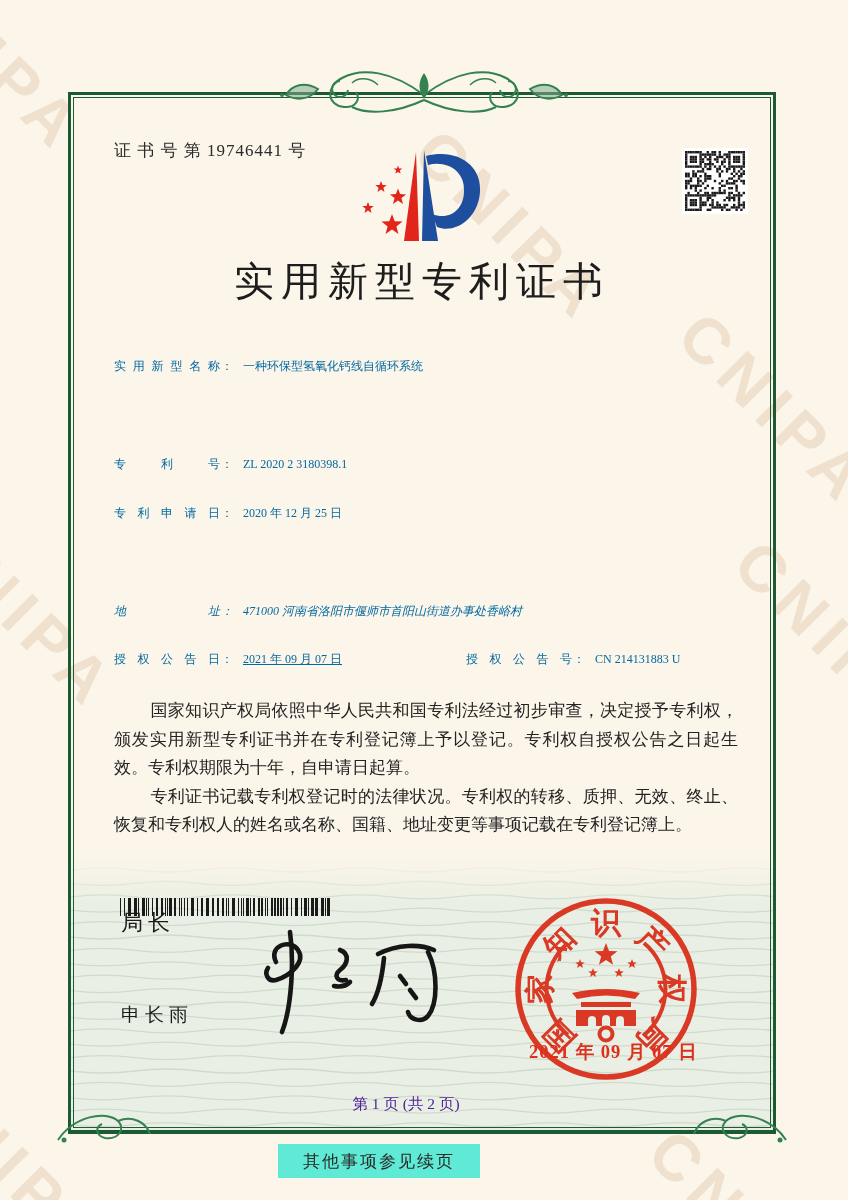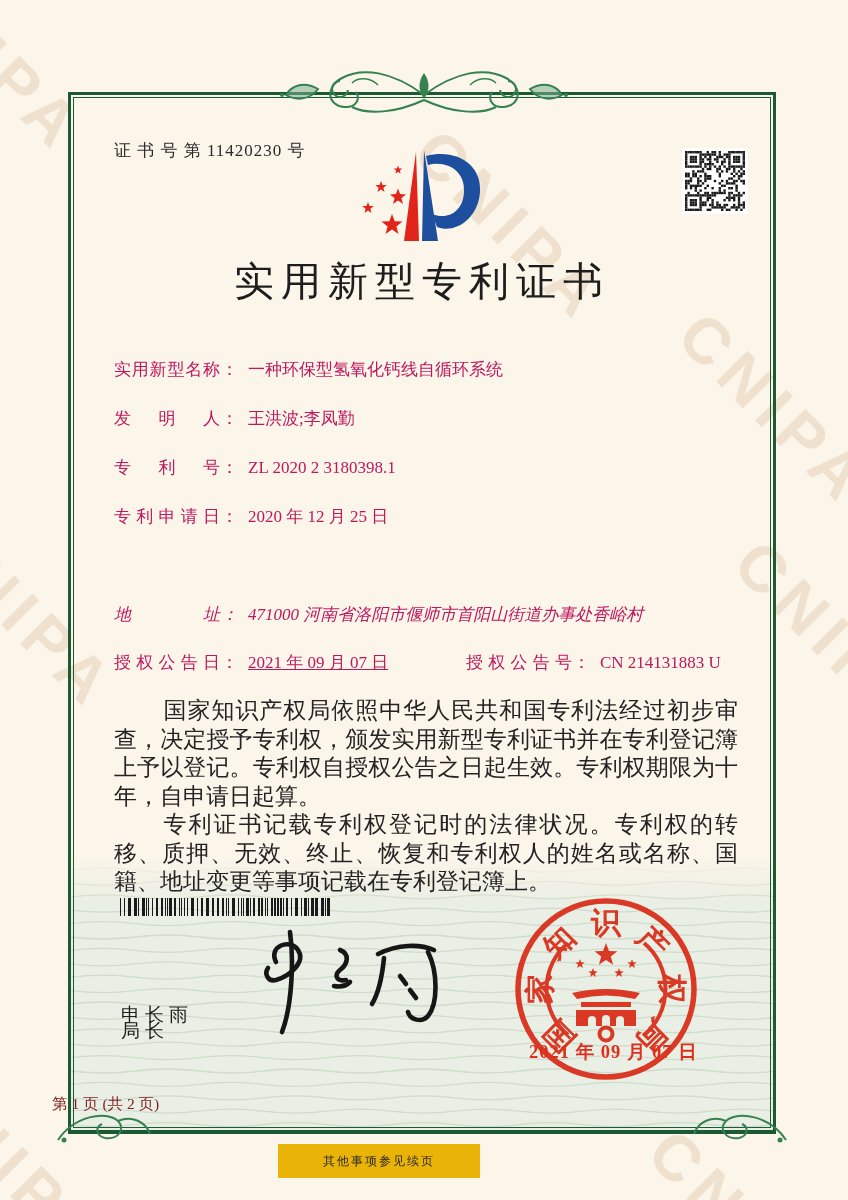"证 书 号 第 11420230" div.abs { text: 11420230 -> 19746441 }
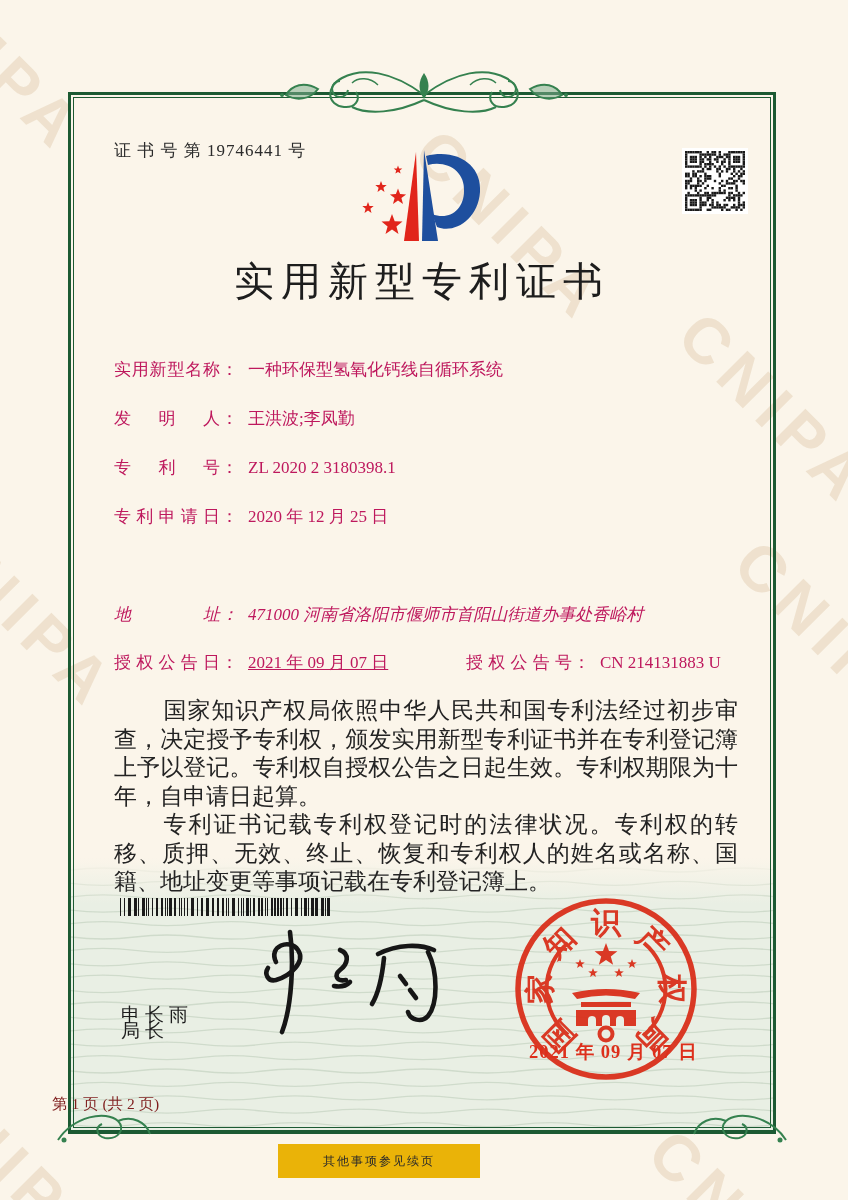"实用新型名称： 一种环保型氢氧化钙线自循环系统" .frow { color: #be185d -> #0369a1; font-size: 17px -> 12px }
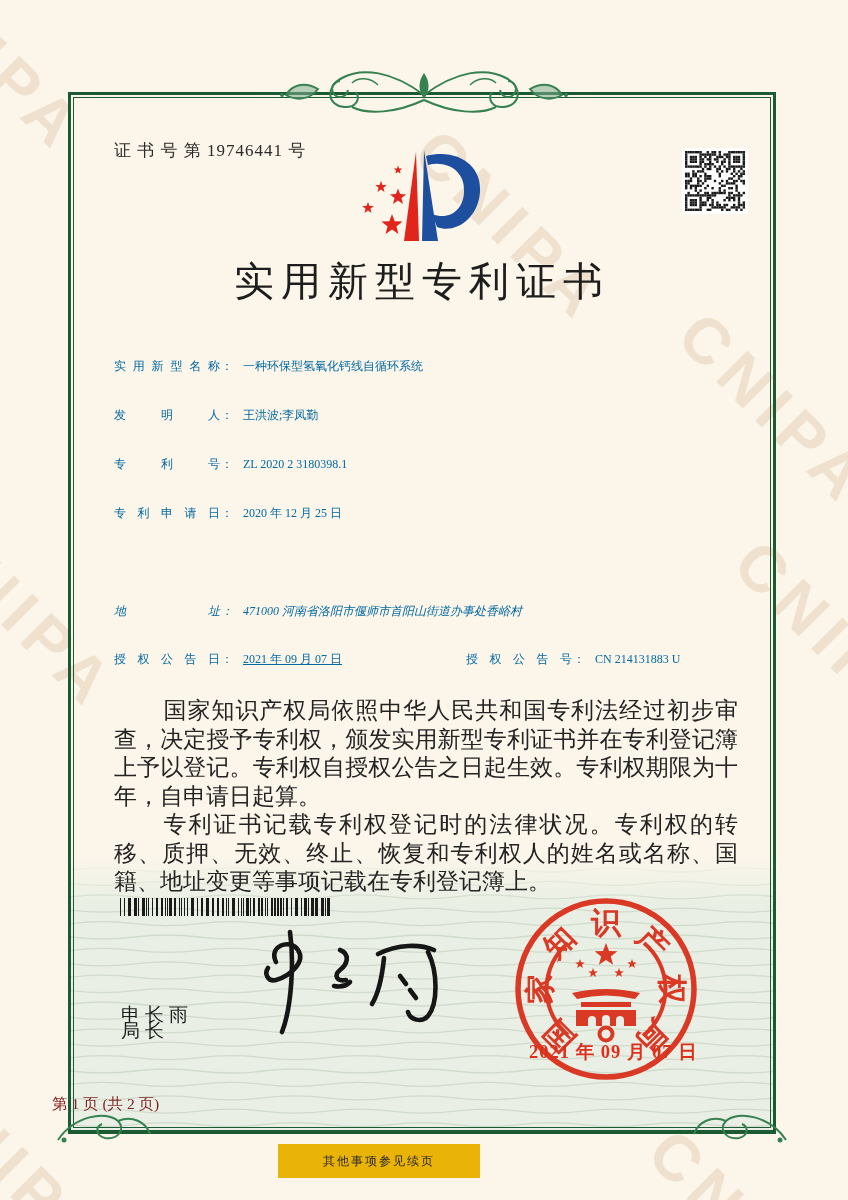"发明人： 王洪波;李凤勤" div.abs { html: <div> <span>发明人</span><span>：</span><span>王洪波;李凤勤</span> </div> -> none }
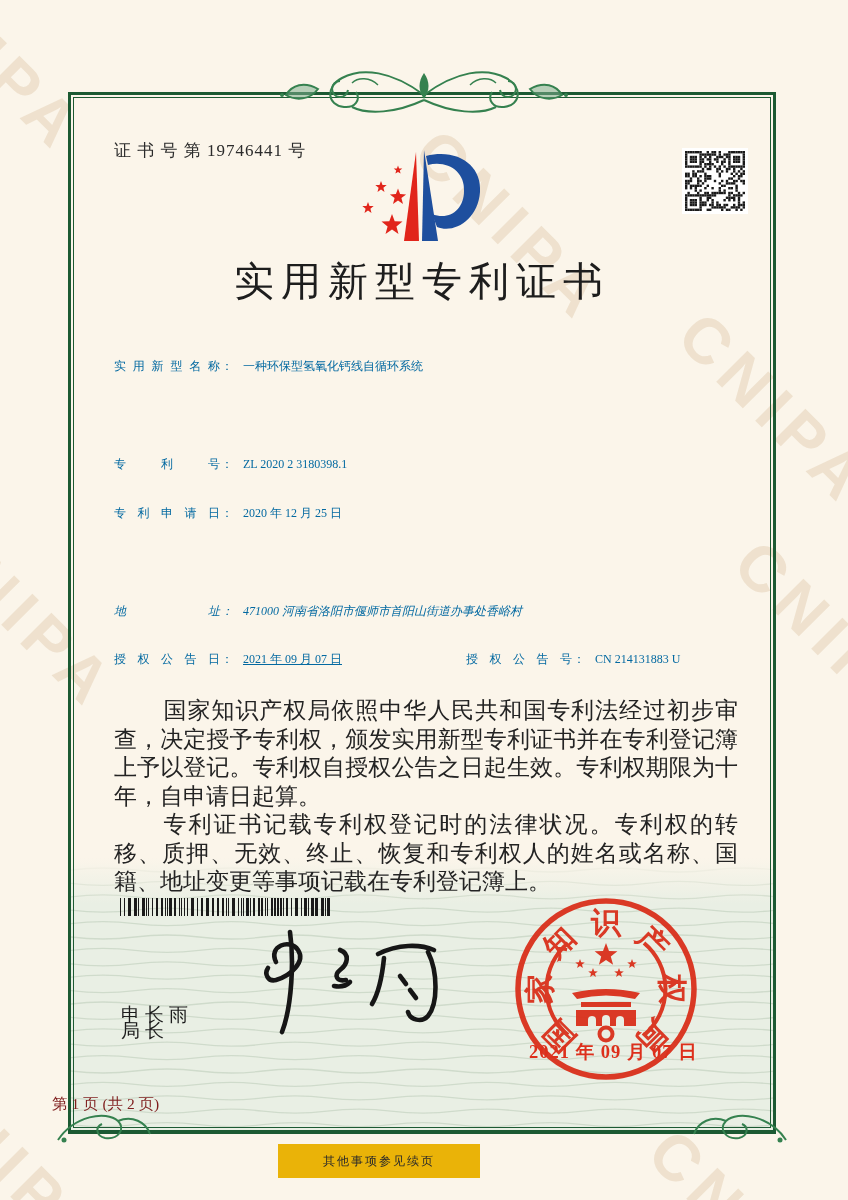"国家知识产权局依照中华人民共和国专利法经过初步审查，决定授予专利权，颁发实用新型" #paras { font-size: 23px -> 17px }
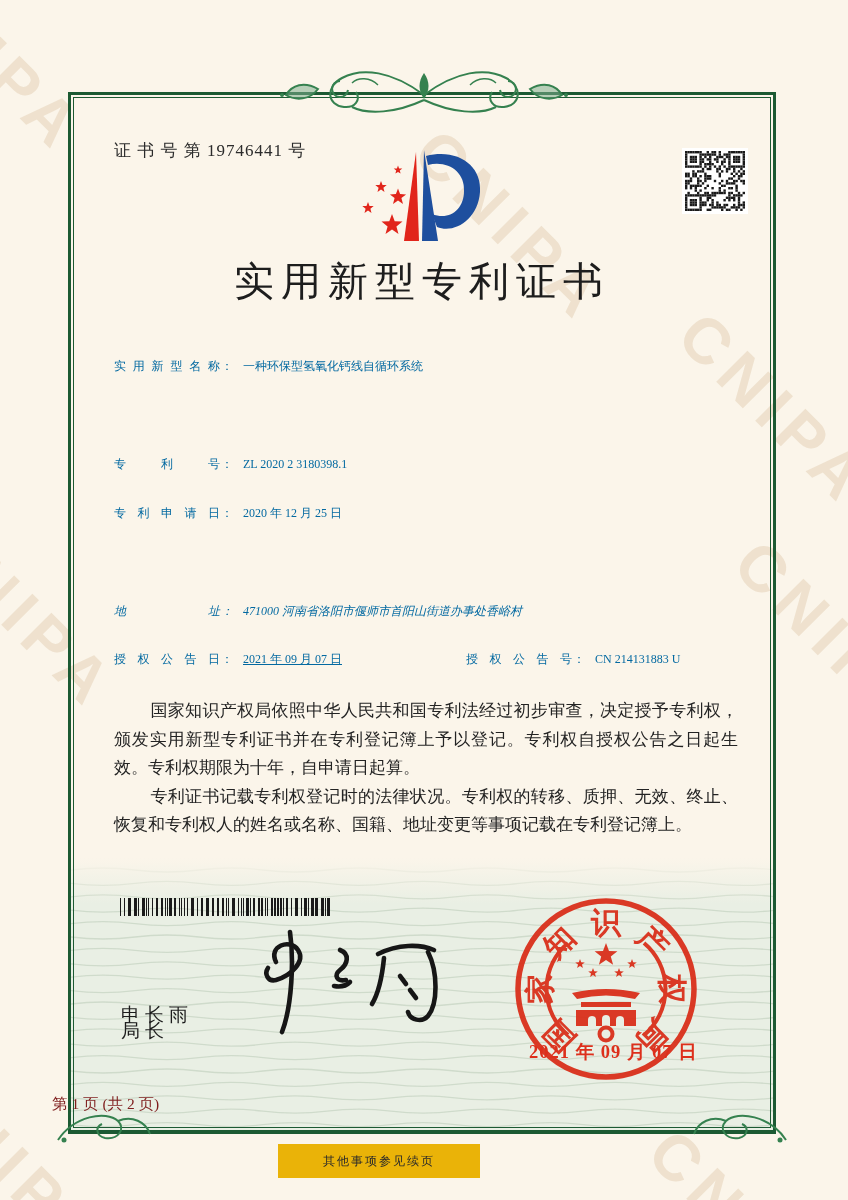"局长" #signer-title { font-size: 19px -> 22px; top: 1018px -> 908px }
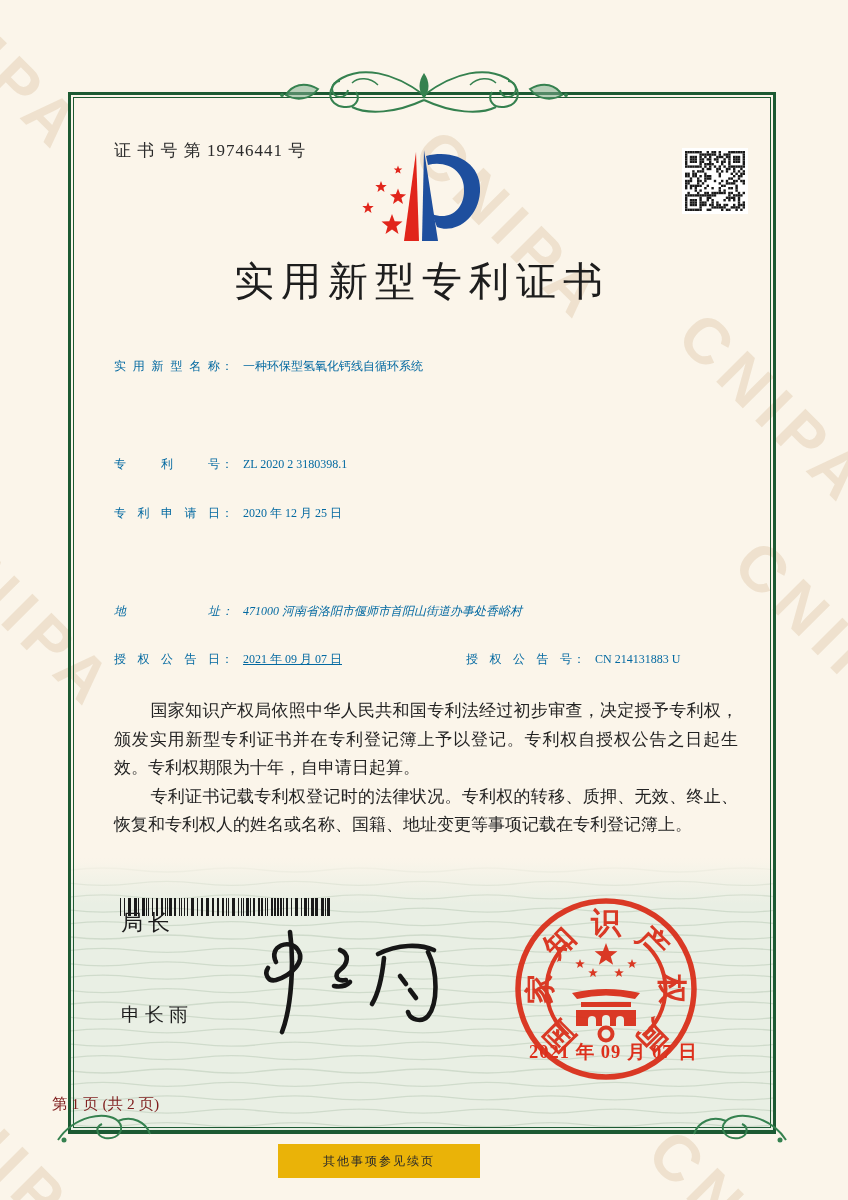"第 1 页 (共 2" #page-num { color: #7f1d1d -> #4c1d95; text-align: none -> center }
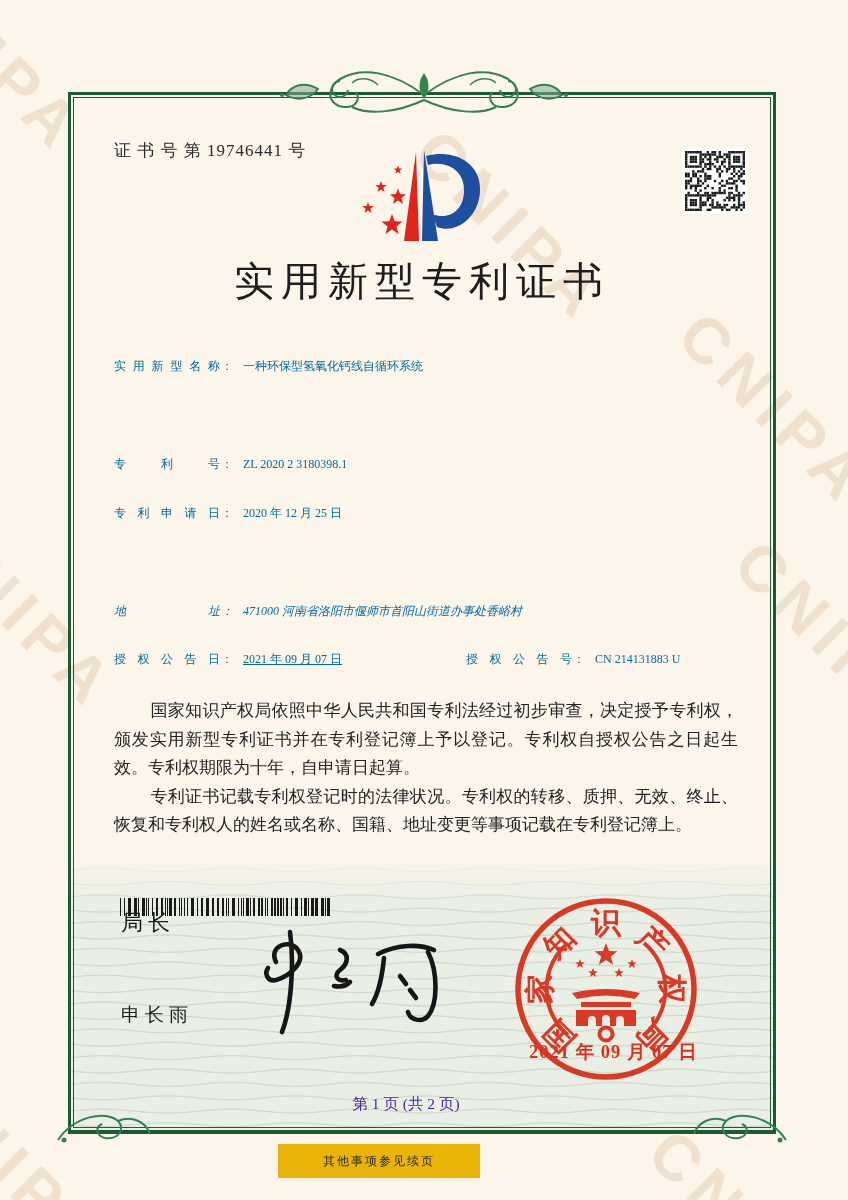"其他事项参见续页" #cont-box { background: #eab308 -> #5eead4; font-size: 12px -> 17px }
